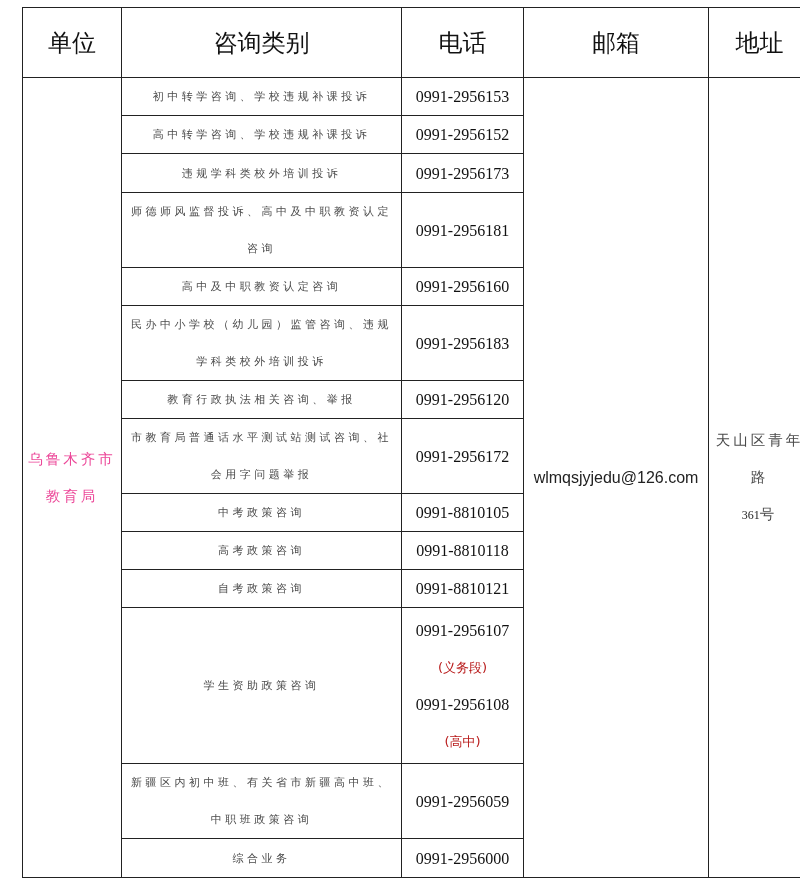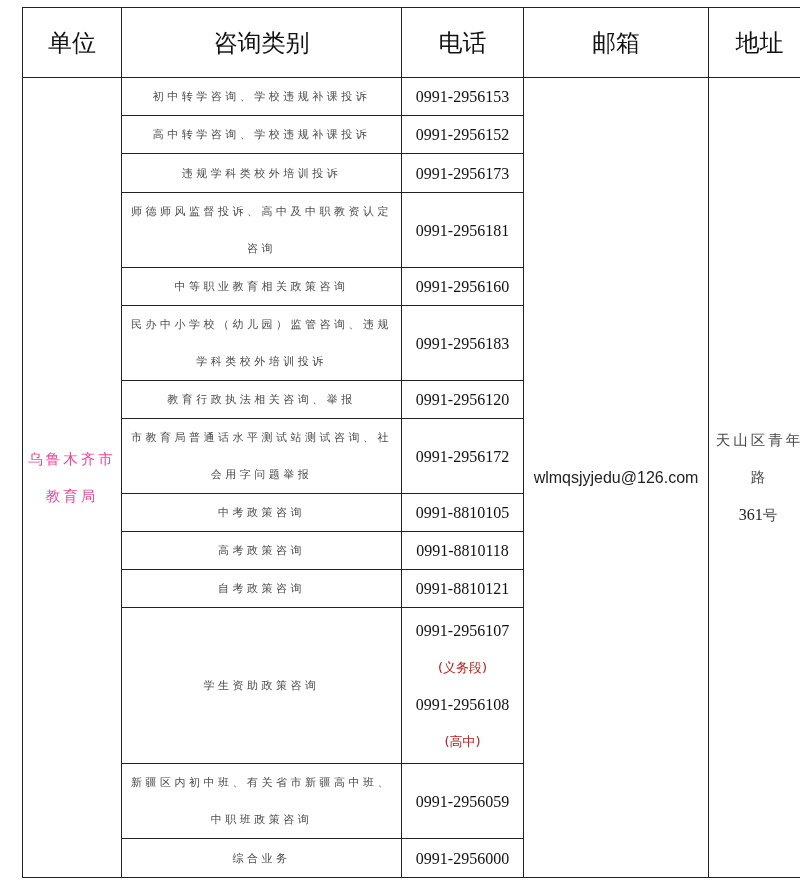"中等职业教育相关政策咨询" td.cat { text: 中等职业教育相关政策 -> 高中及中职教资认定 }
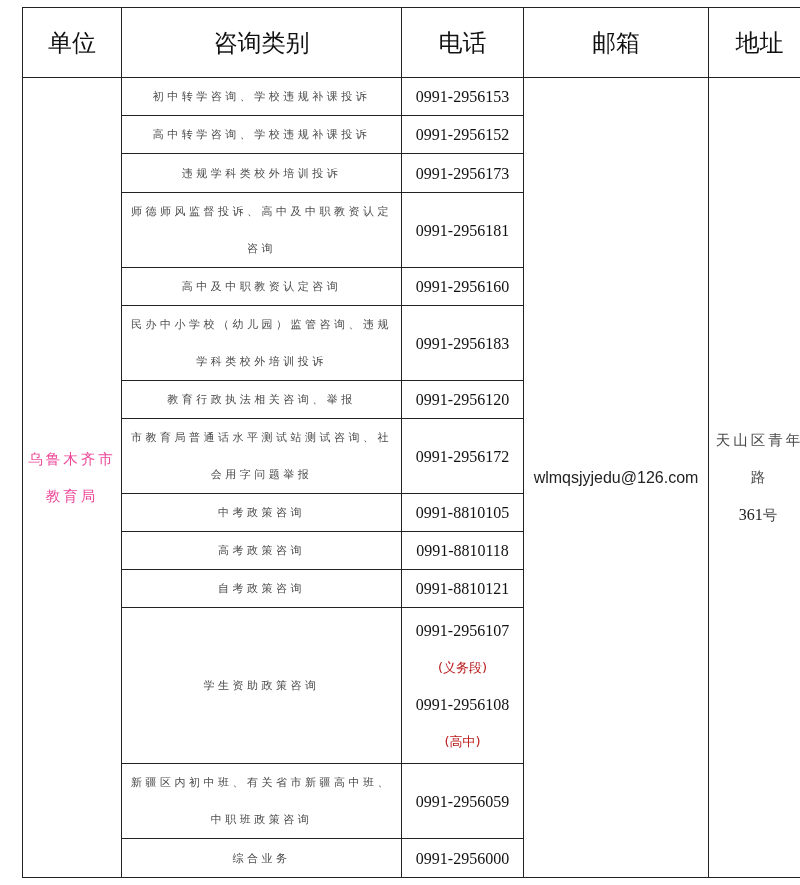"361" td.addr .addr-num { font-size: 16px -> 12px }
